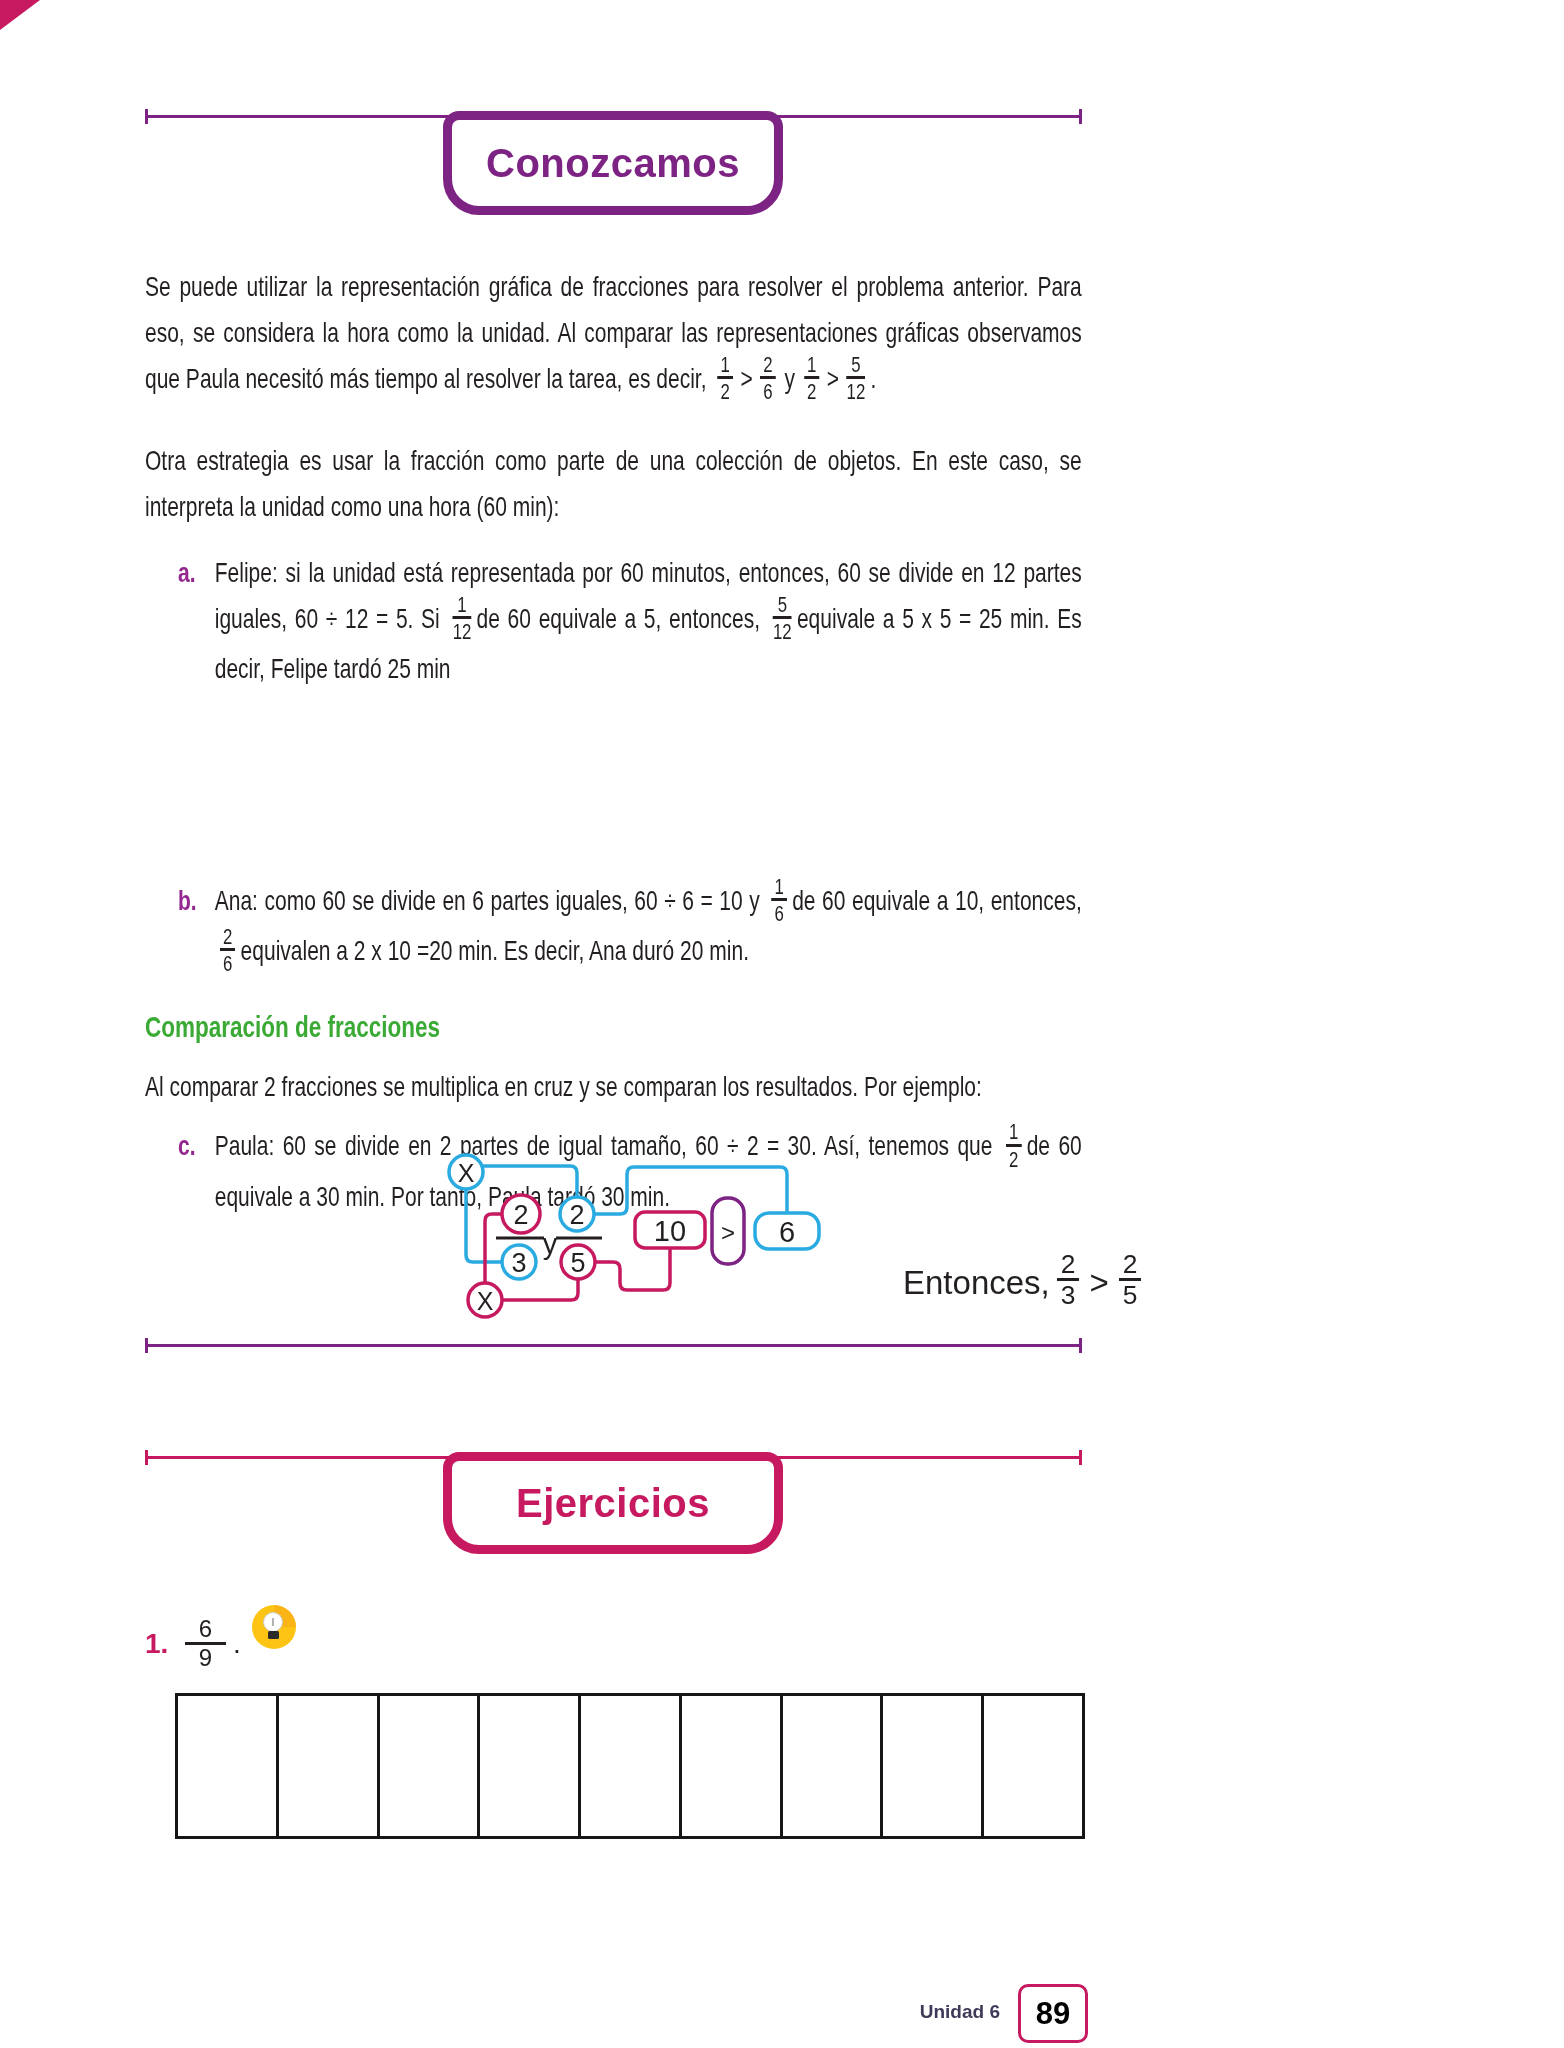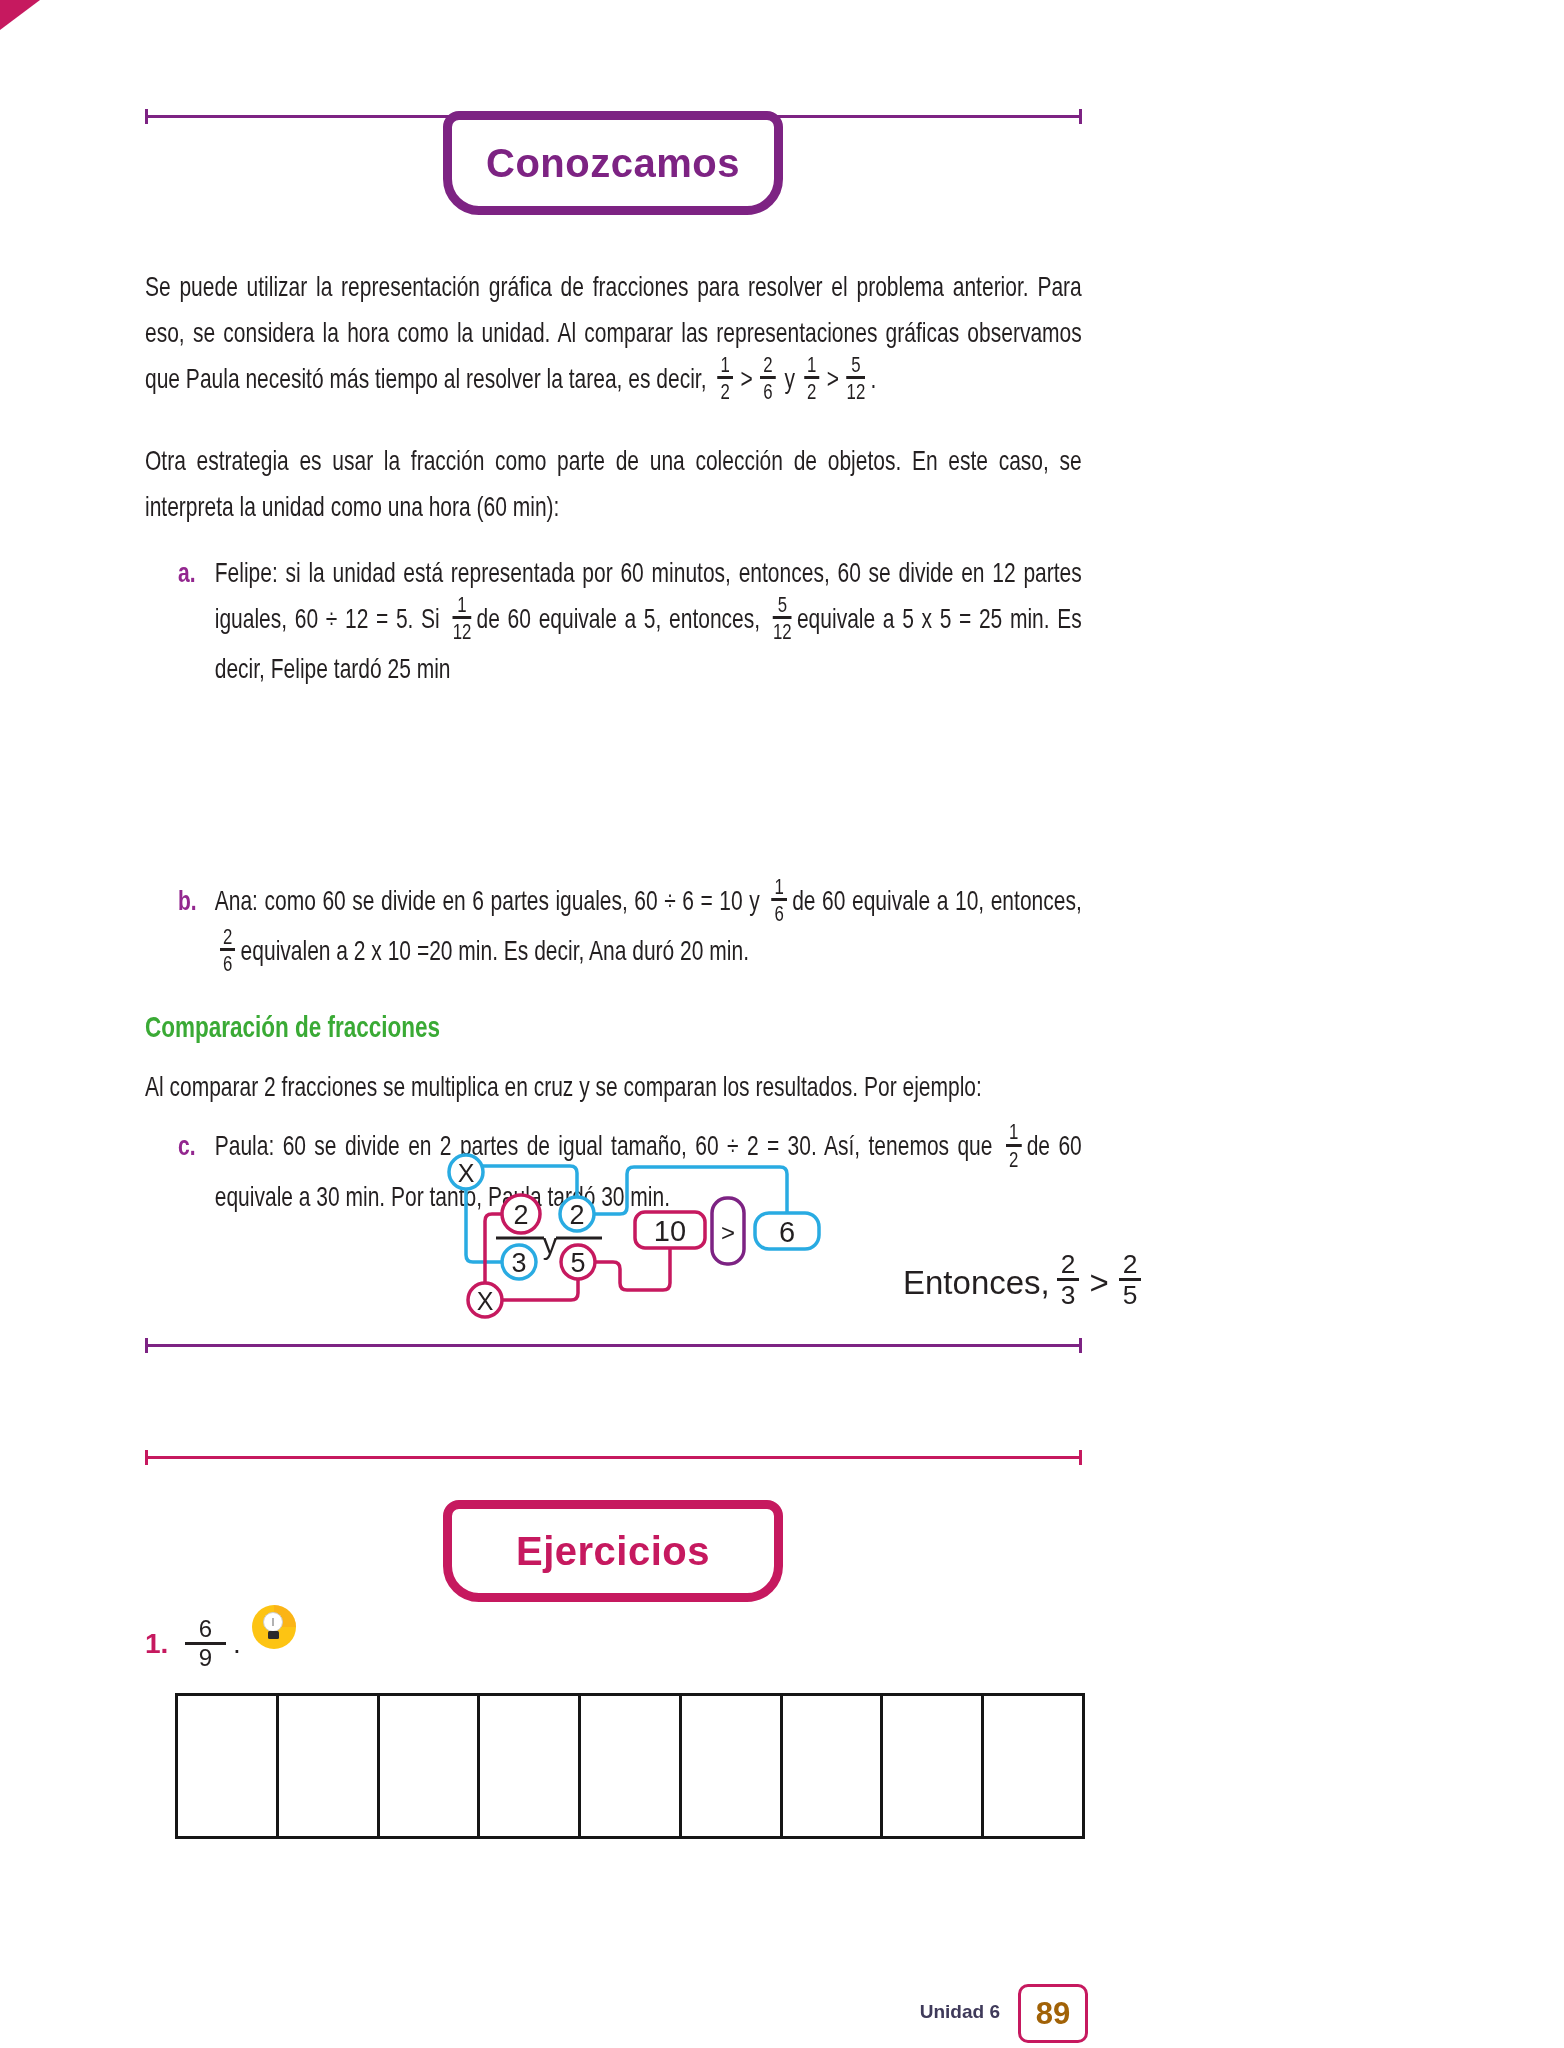"Ejercicios" div.badge { margin-top: 48px -> none }
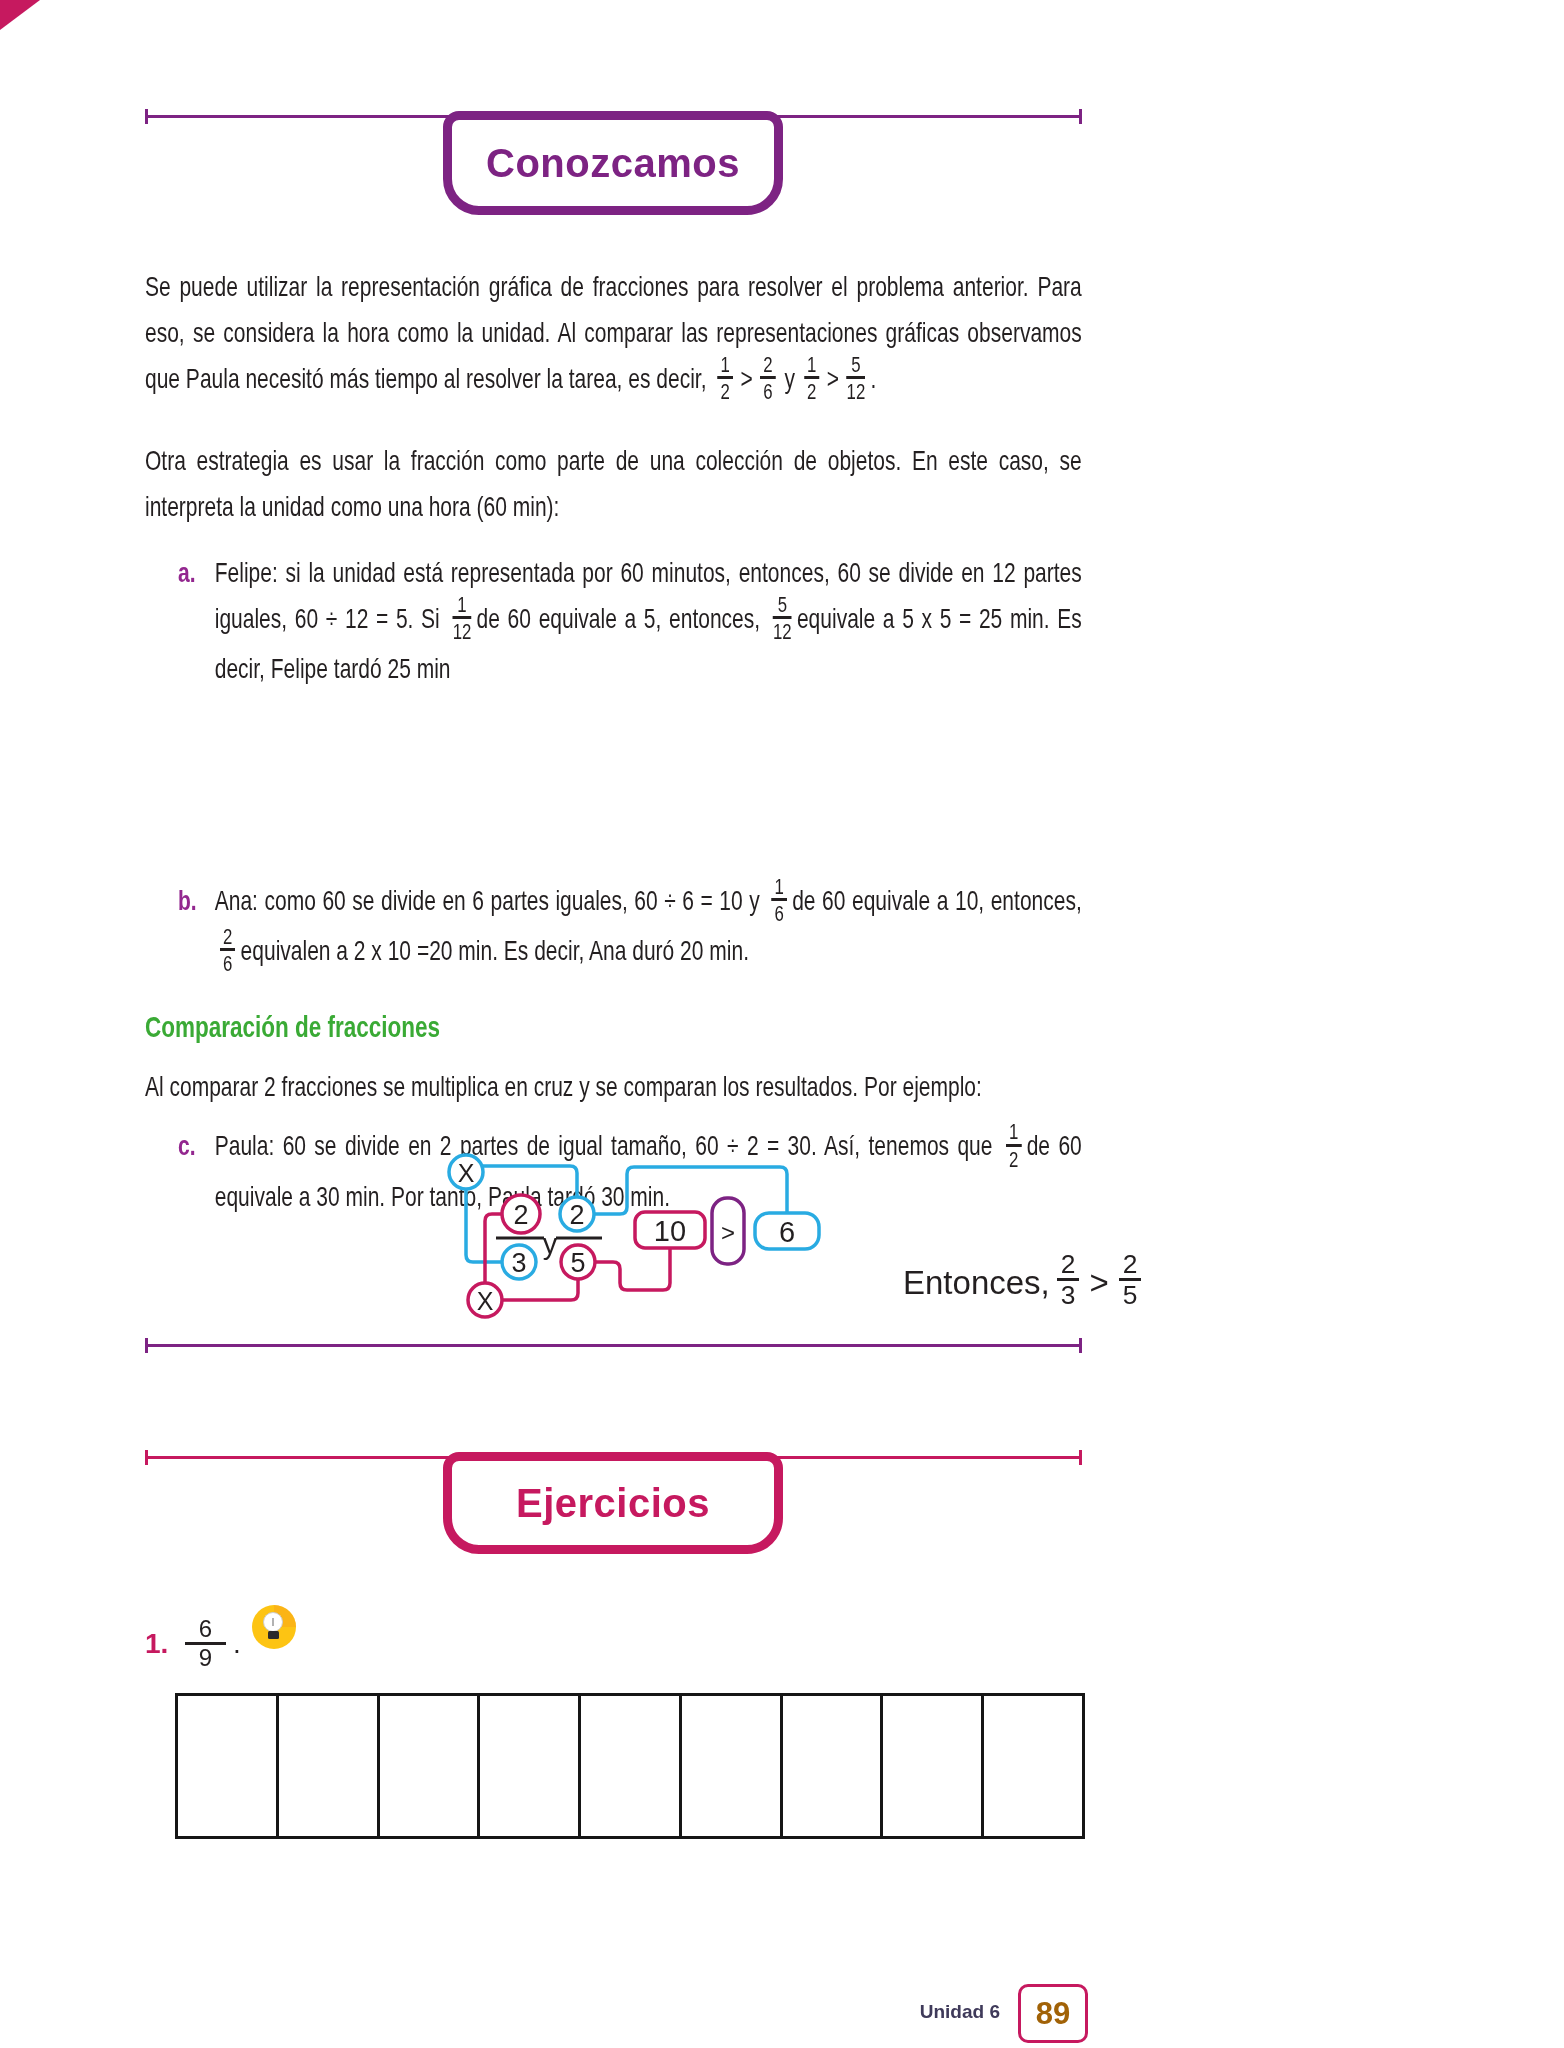"89" .page-num-box { color: #a16207 -> #000000 }
